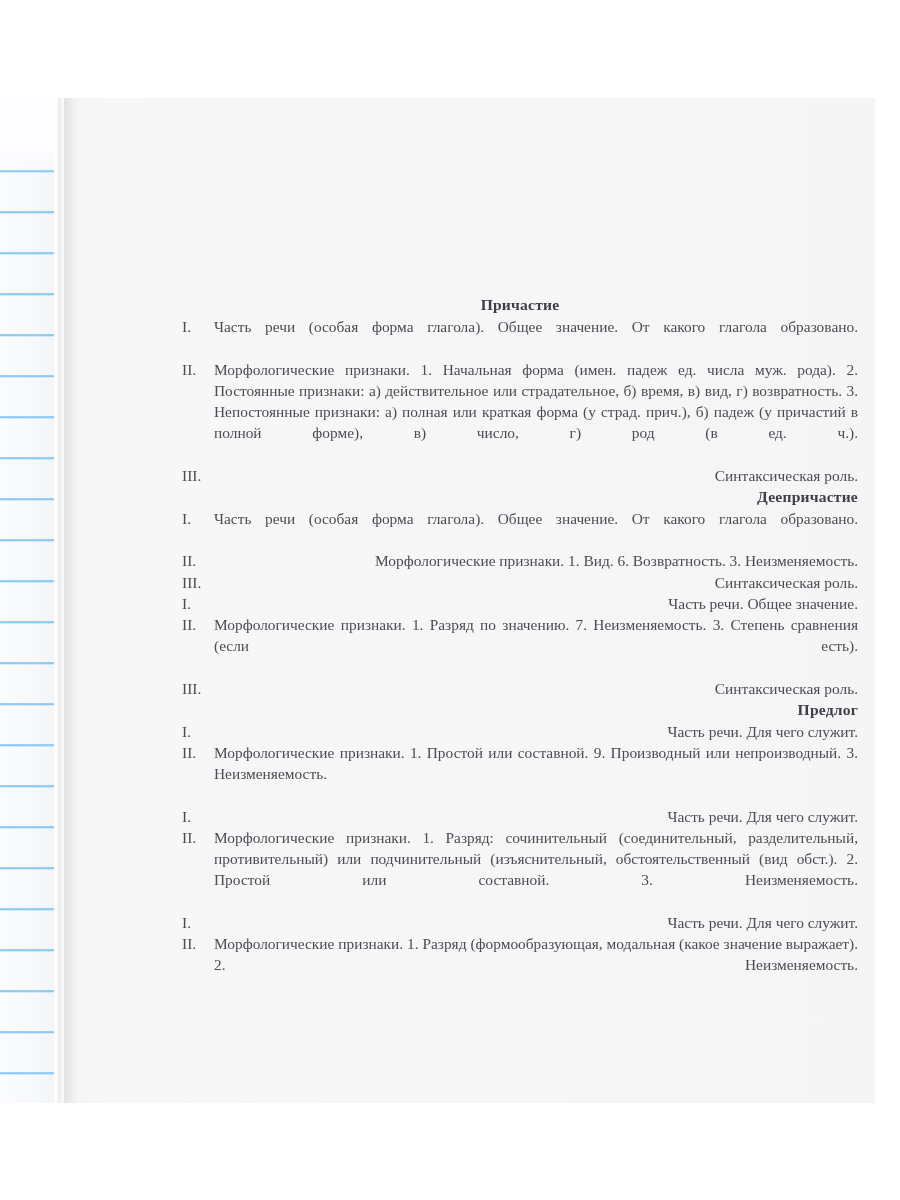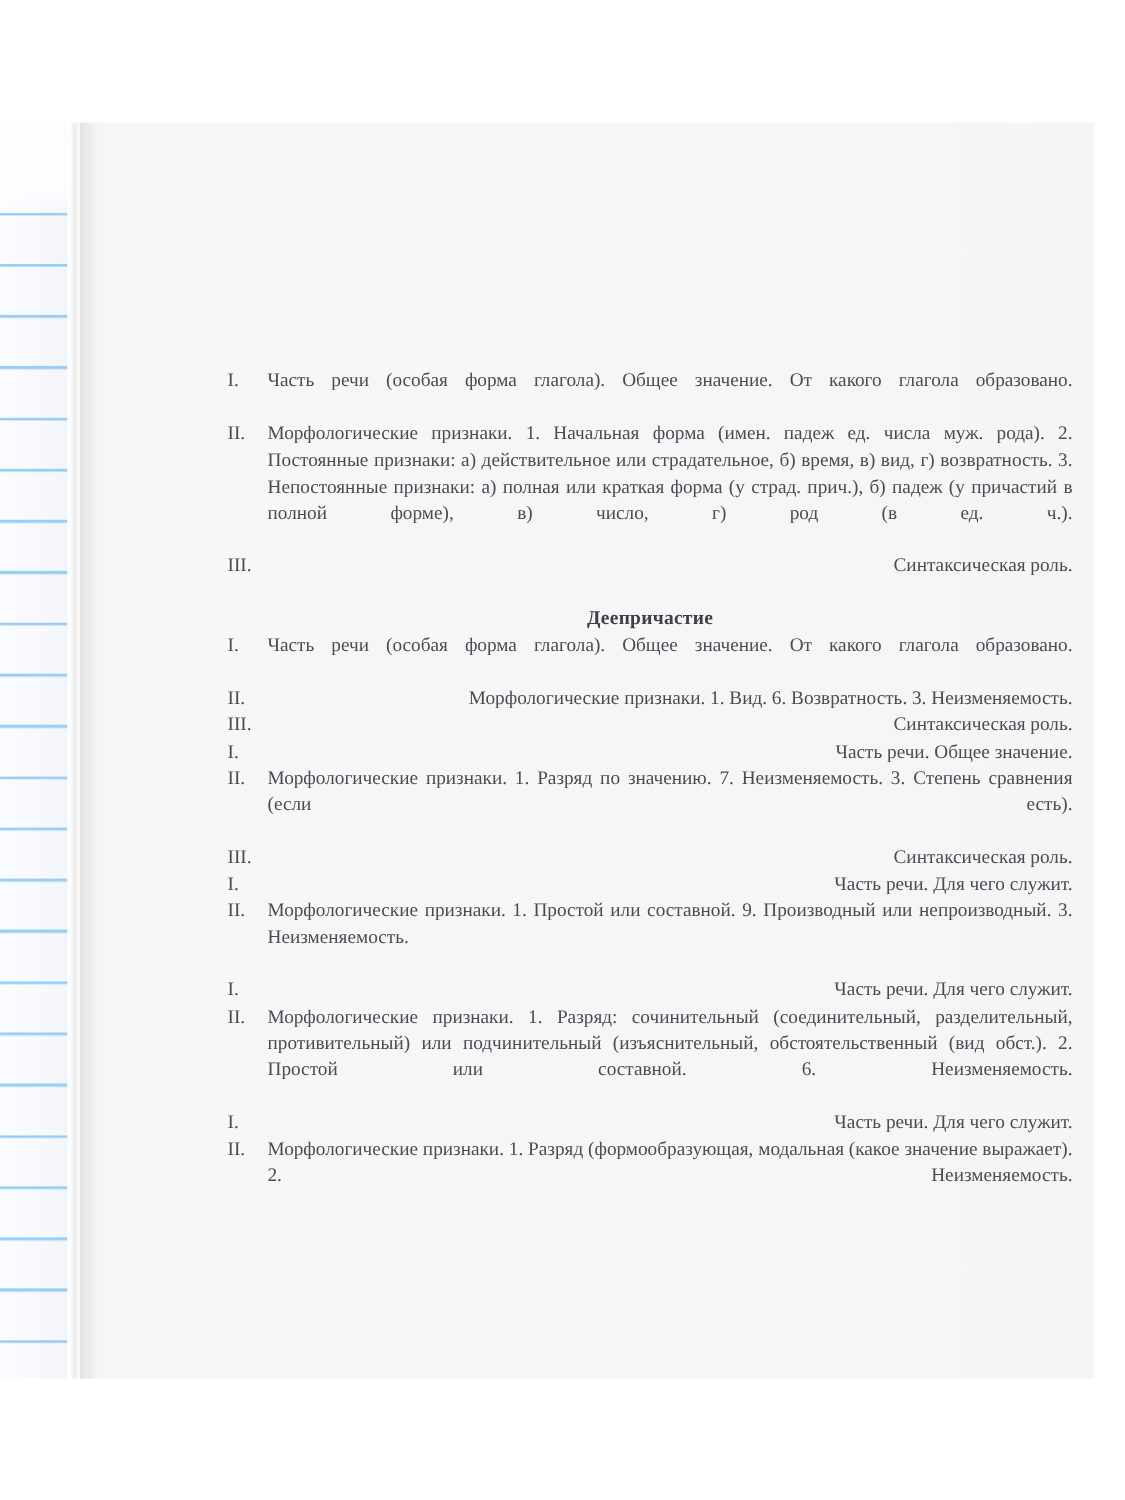"Причастие" div.section-heading { html: none -> <div>Причастие</div> }
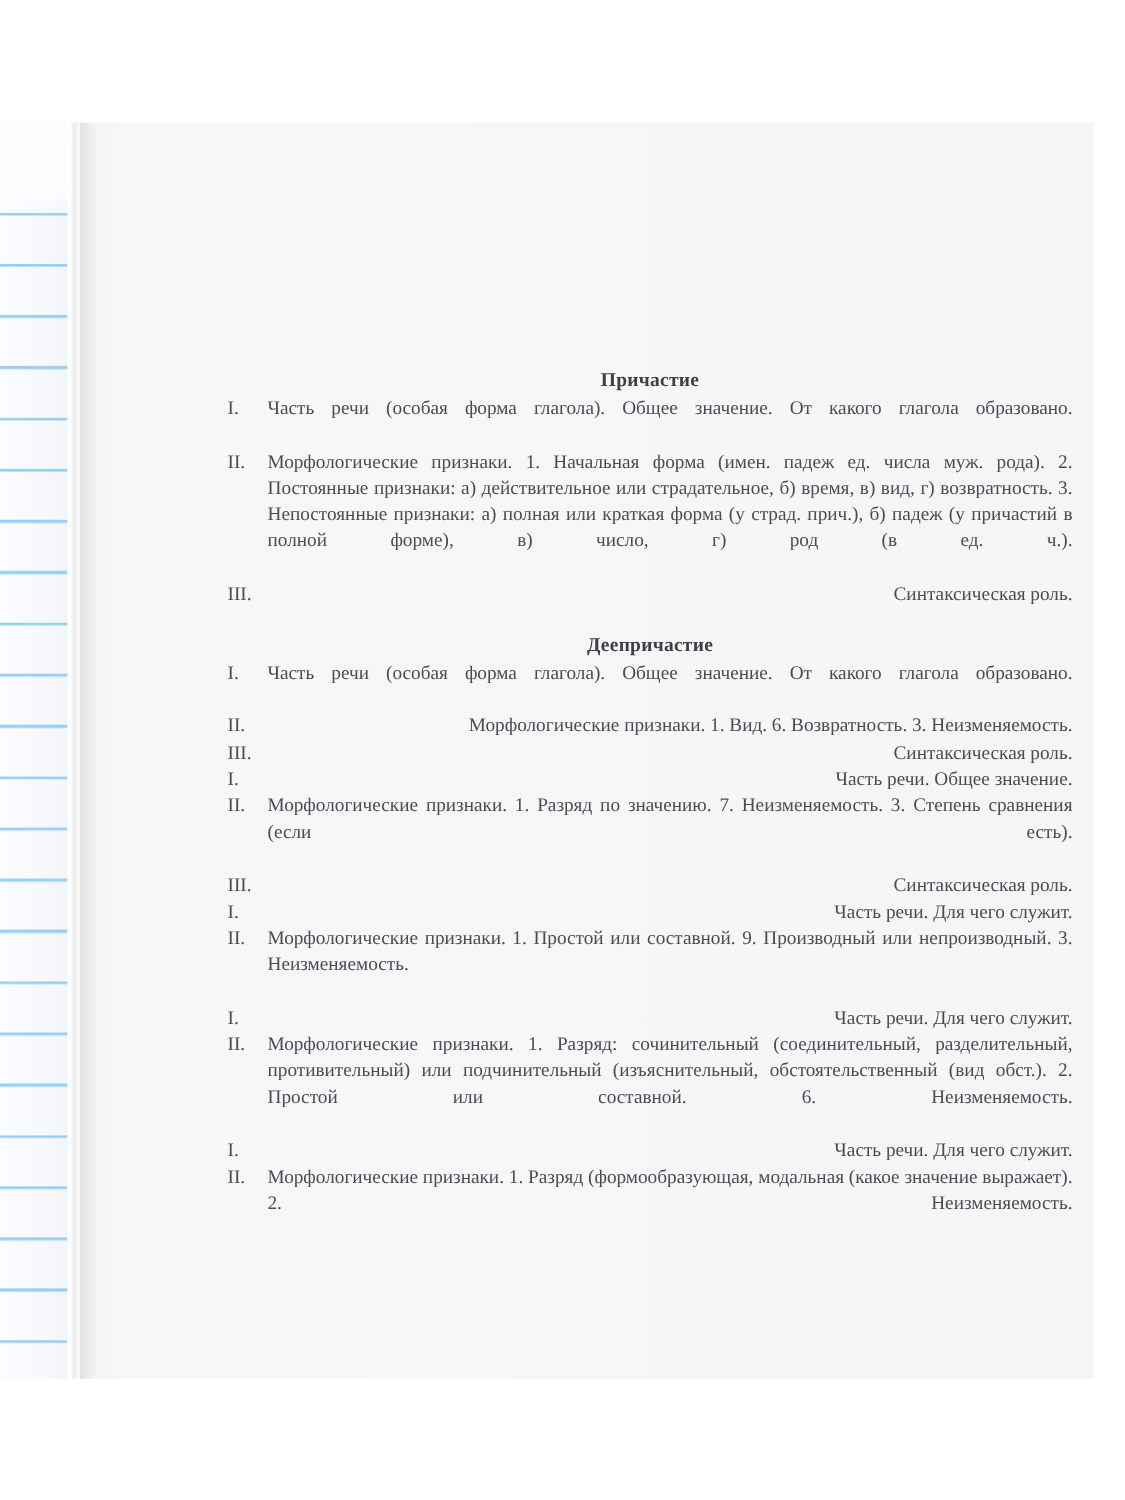"Деепричастие" .section + .section .section-heading { margin-top: 20px -> 0; text-align: none -> right }
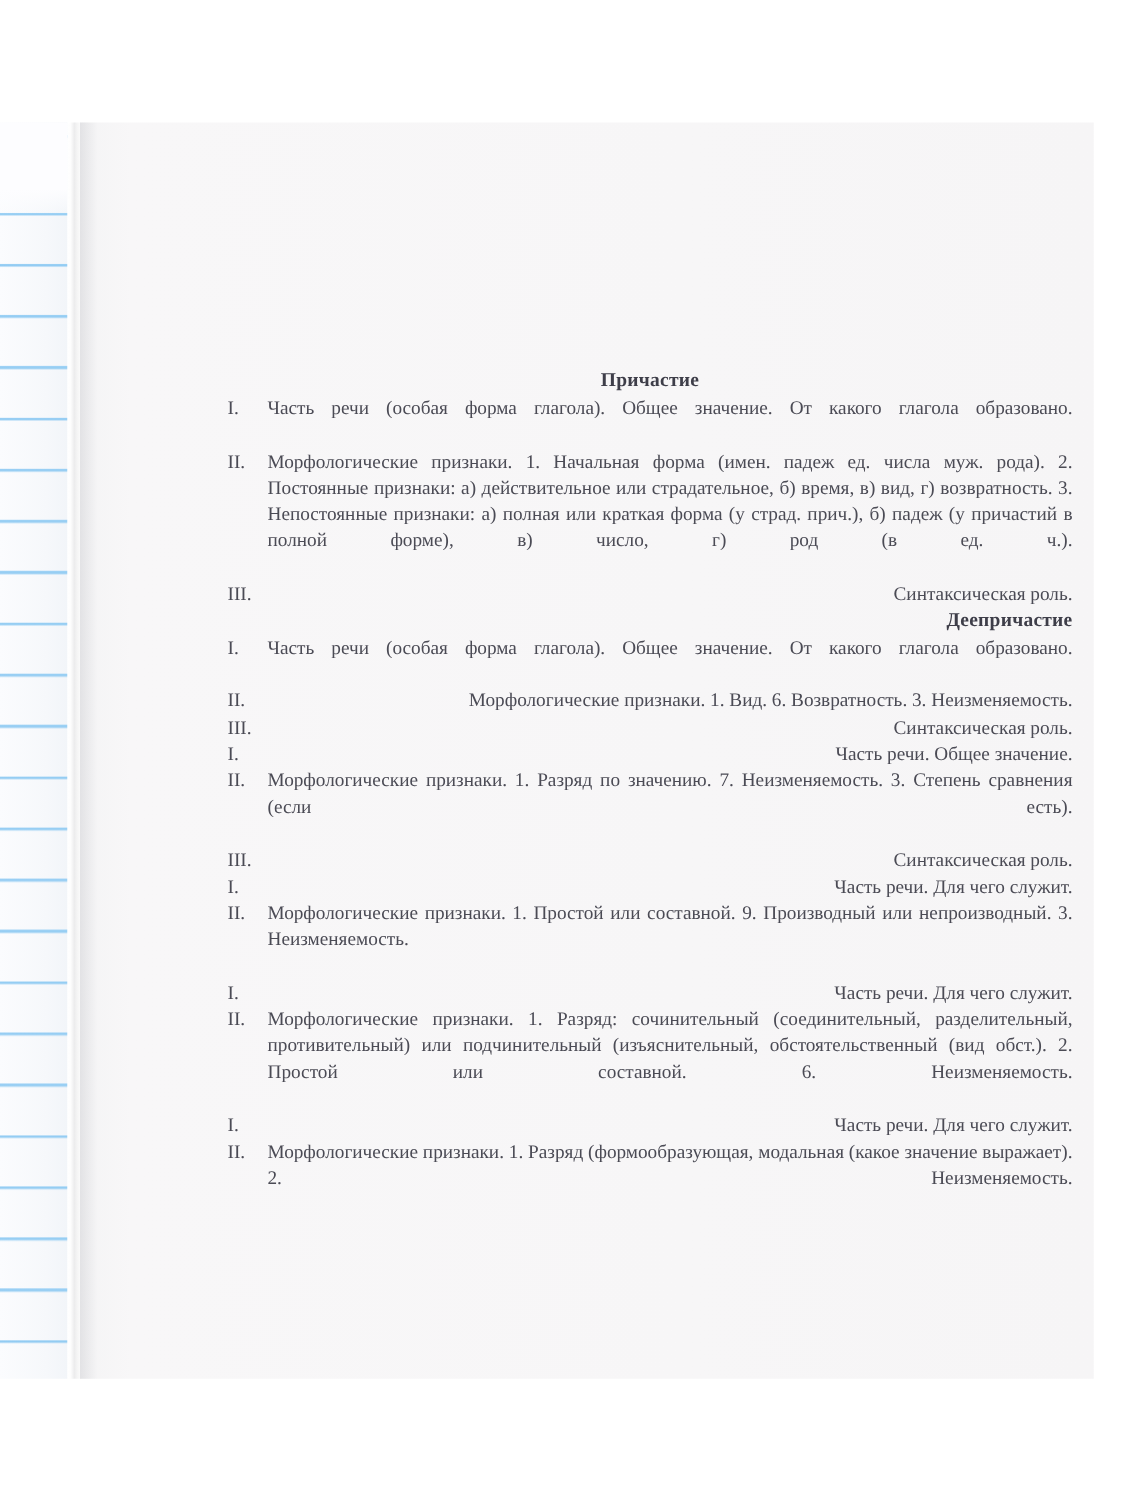"Предлог" div.section-heading { html: none -> <div>Предлог</div> }
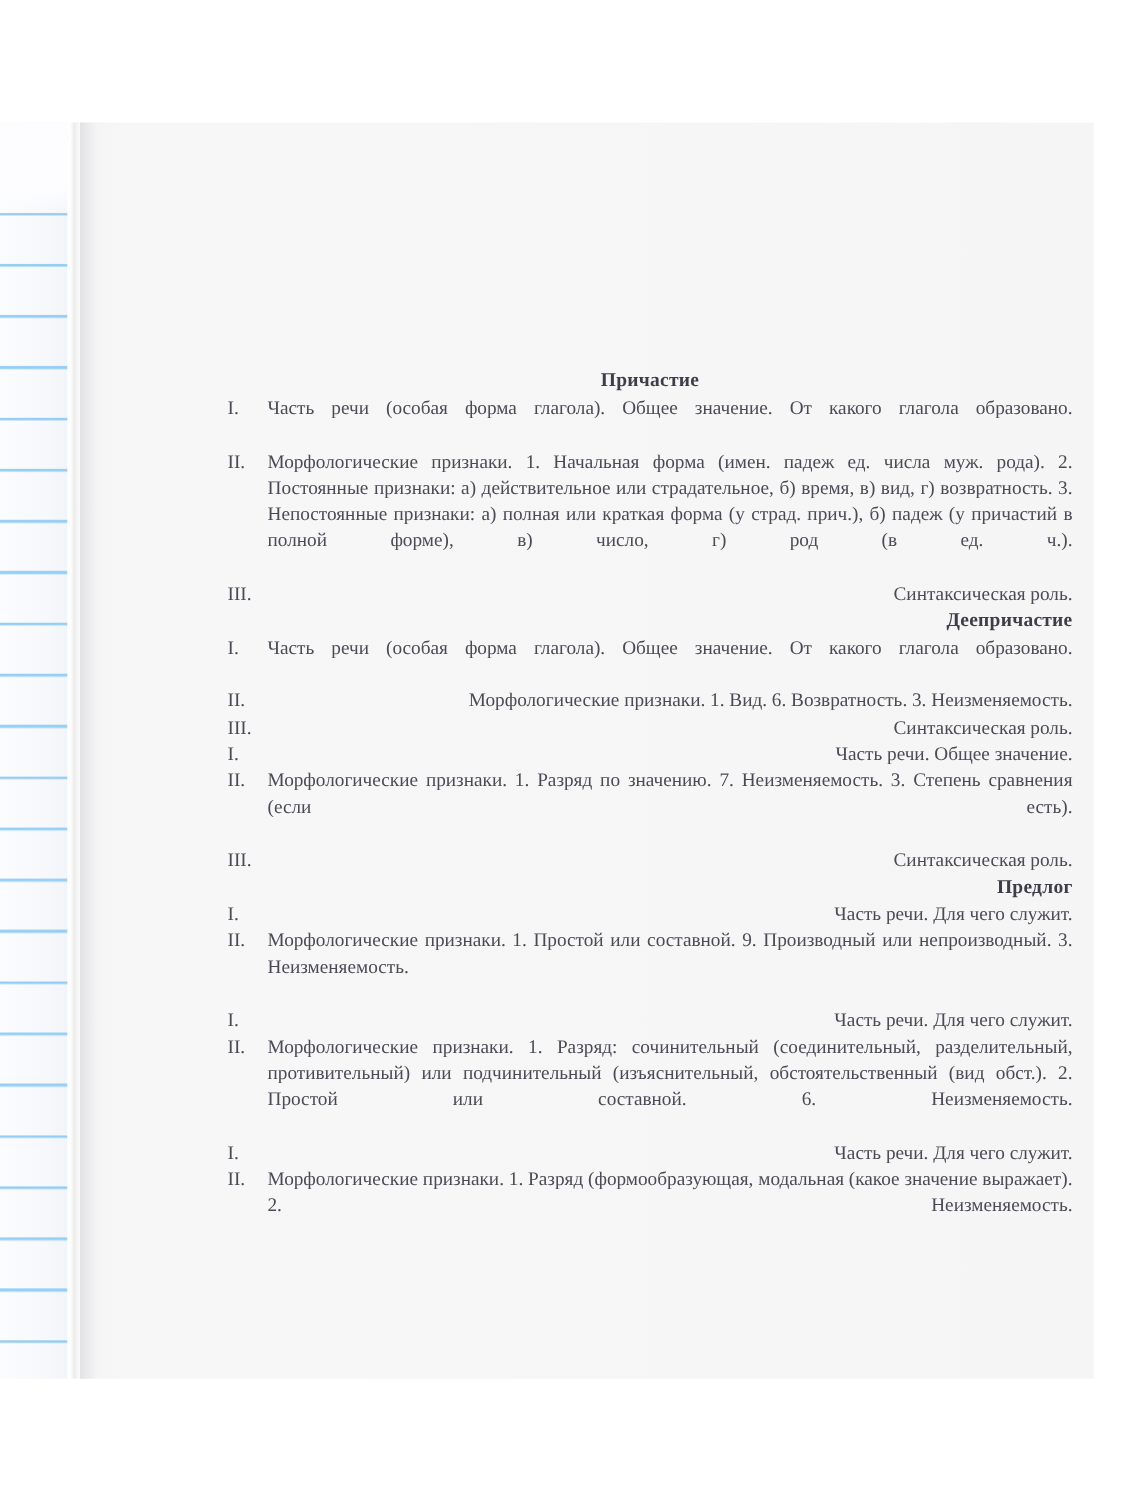"Морфологические признаки. 1. Разряд:" span.item-text { text: 6 -> 3 }
